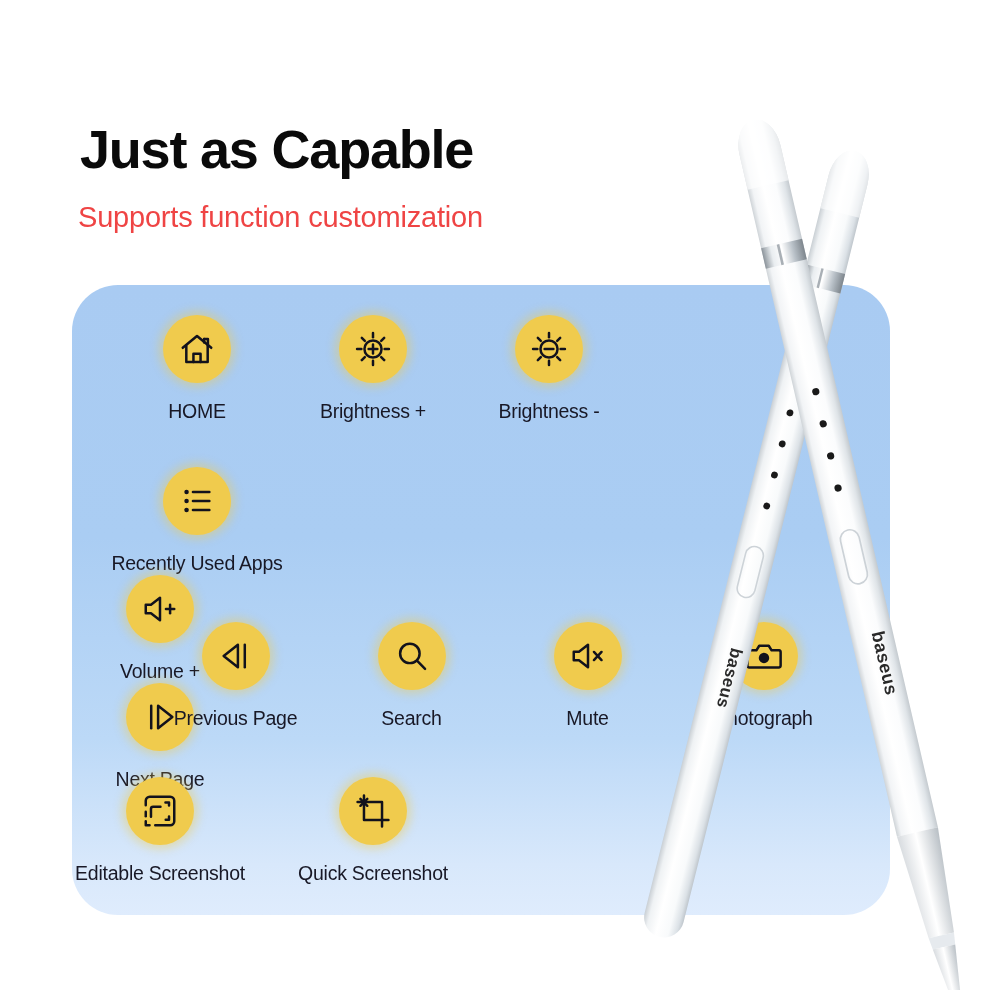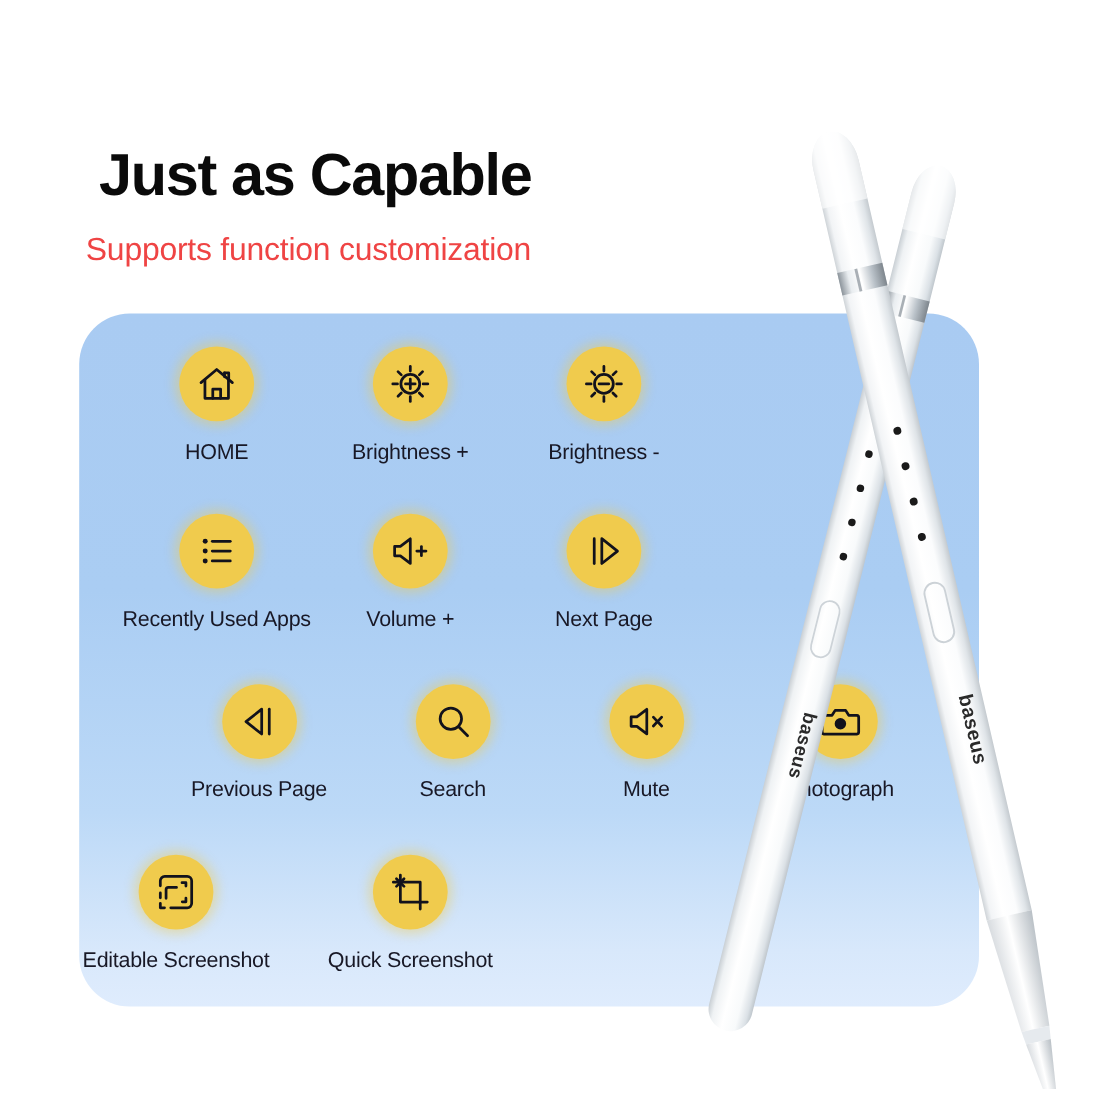"Just as Capable" #headline { margin: 12px -> 2px }
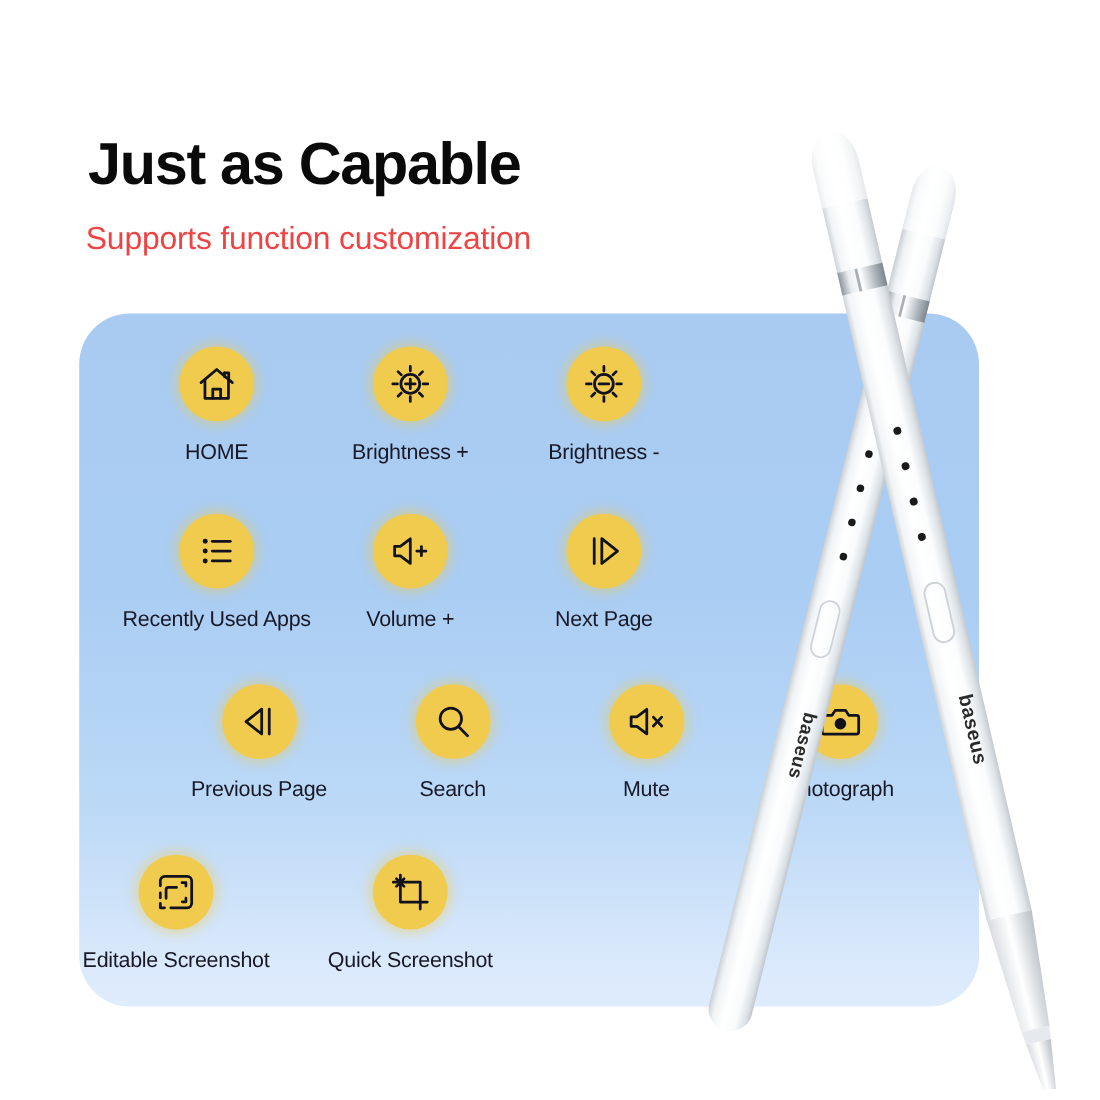"Recently Used Apps" .grid-row.r2 { flex-direction: none -> column }
